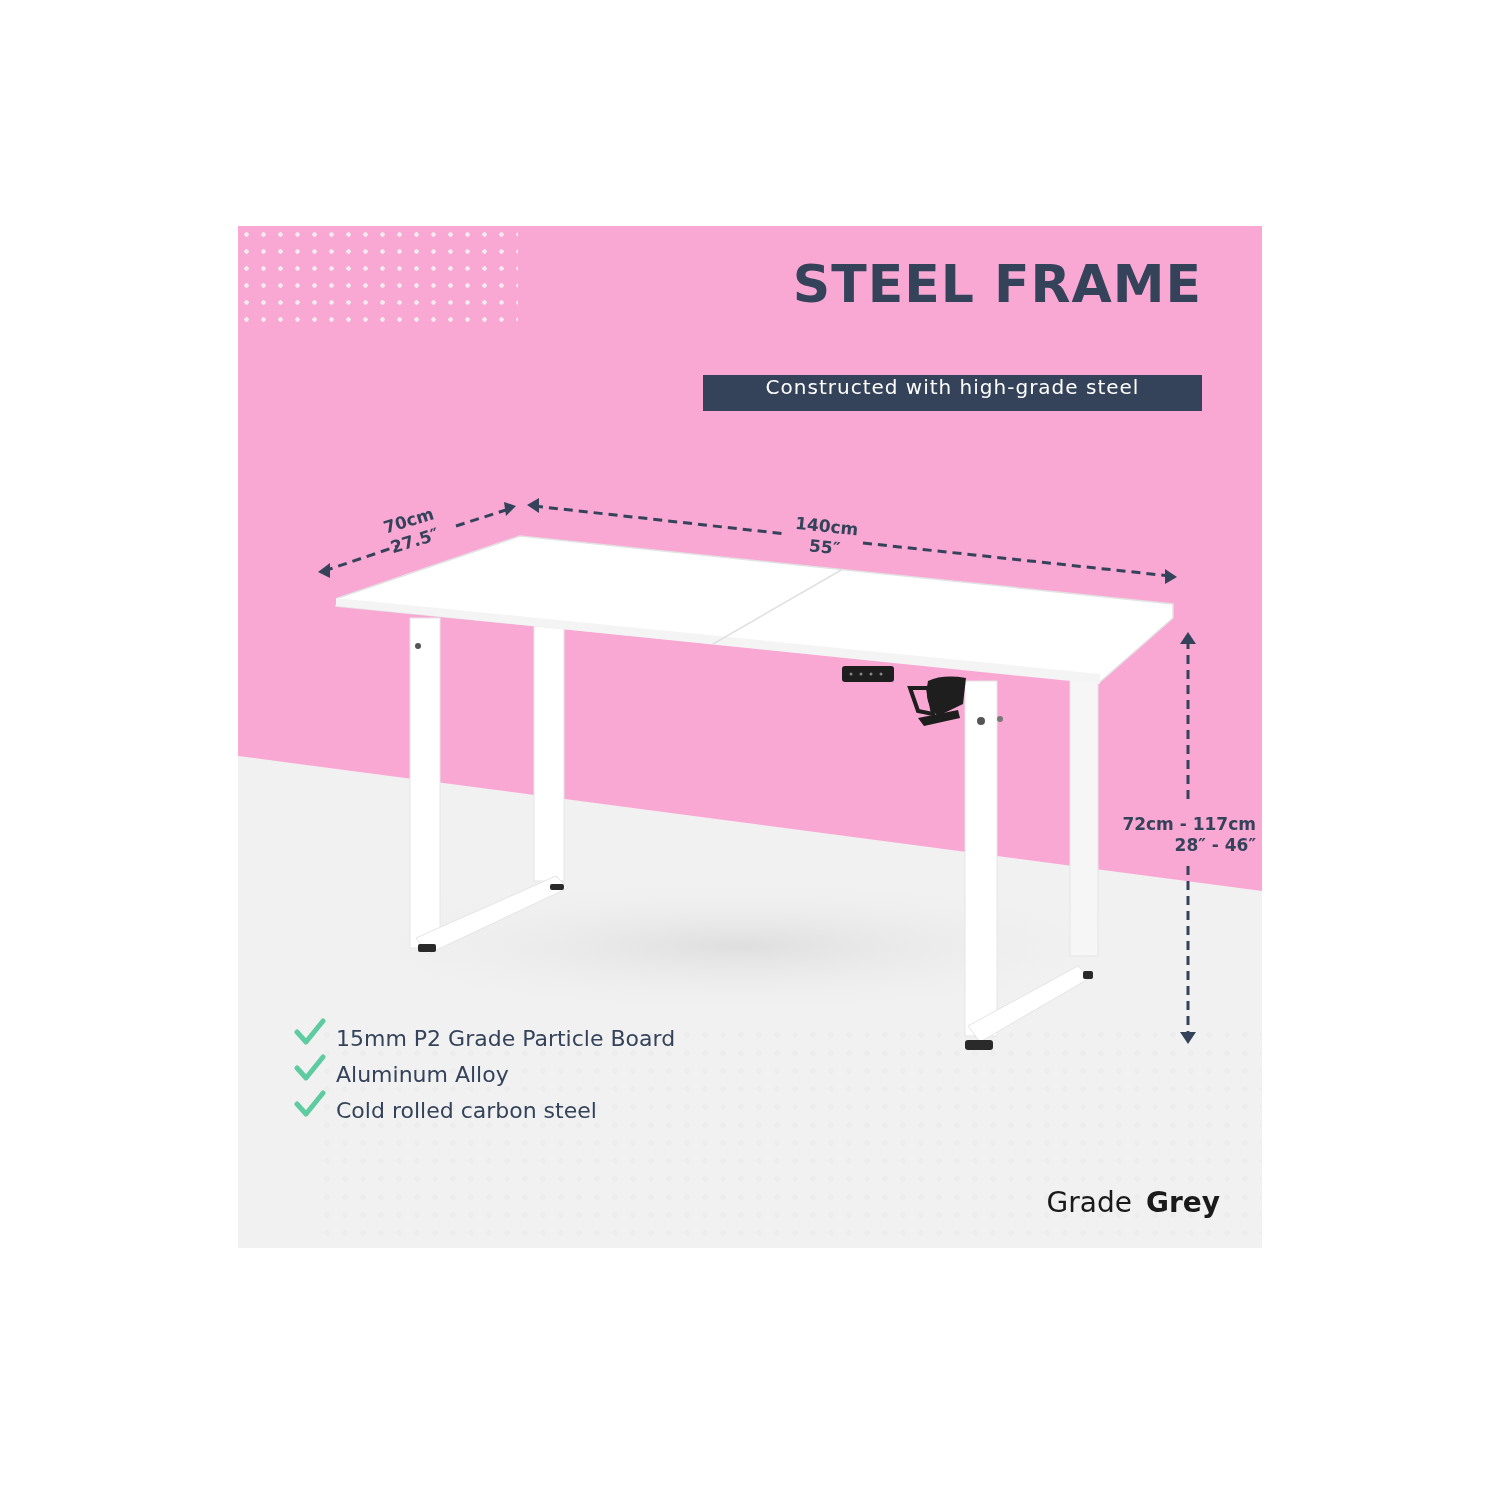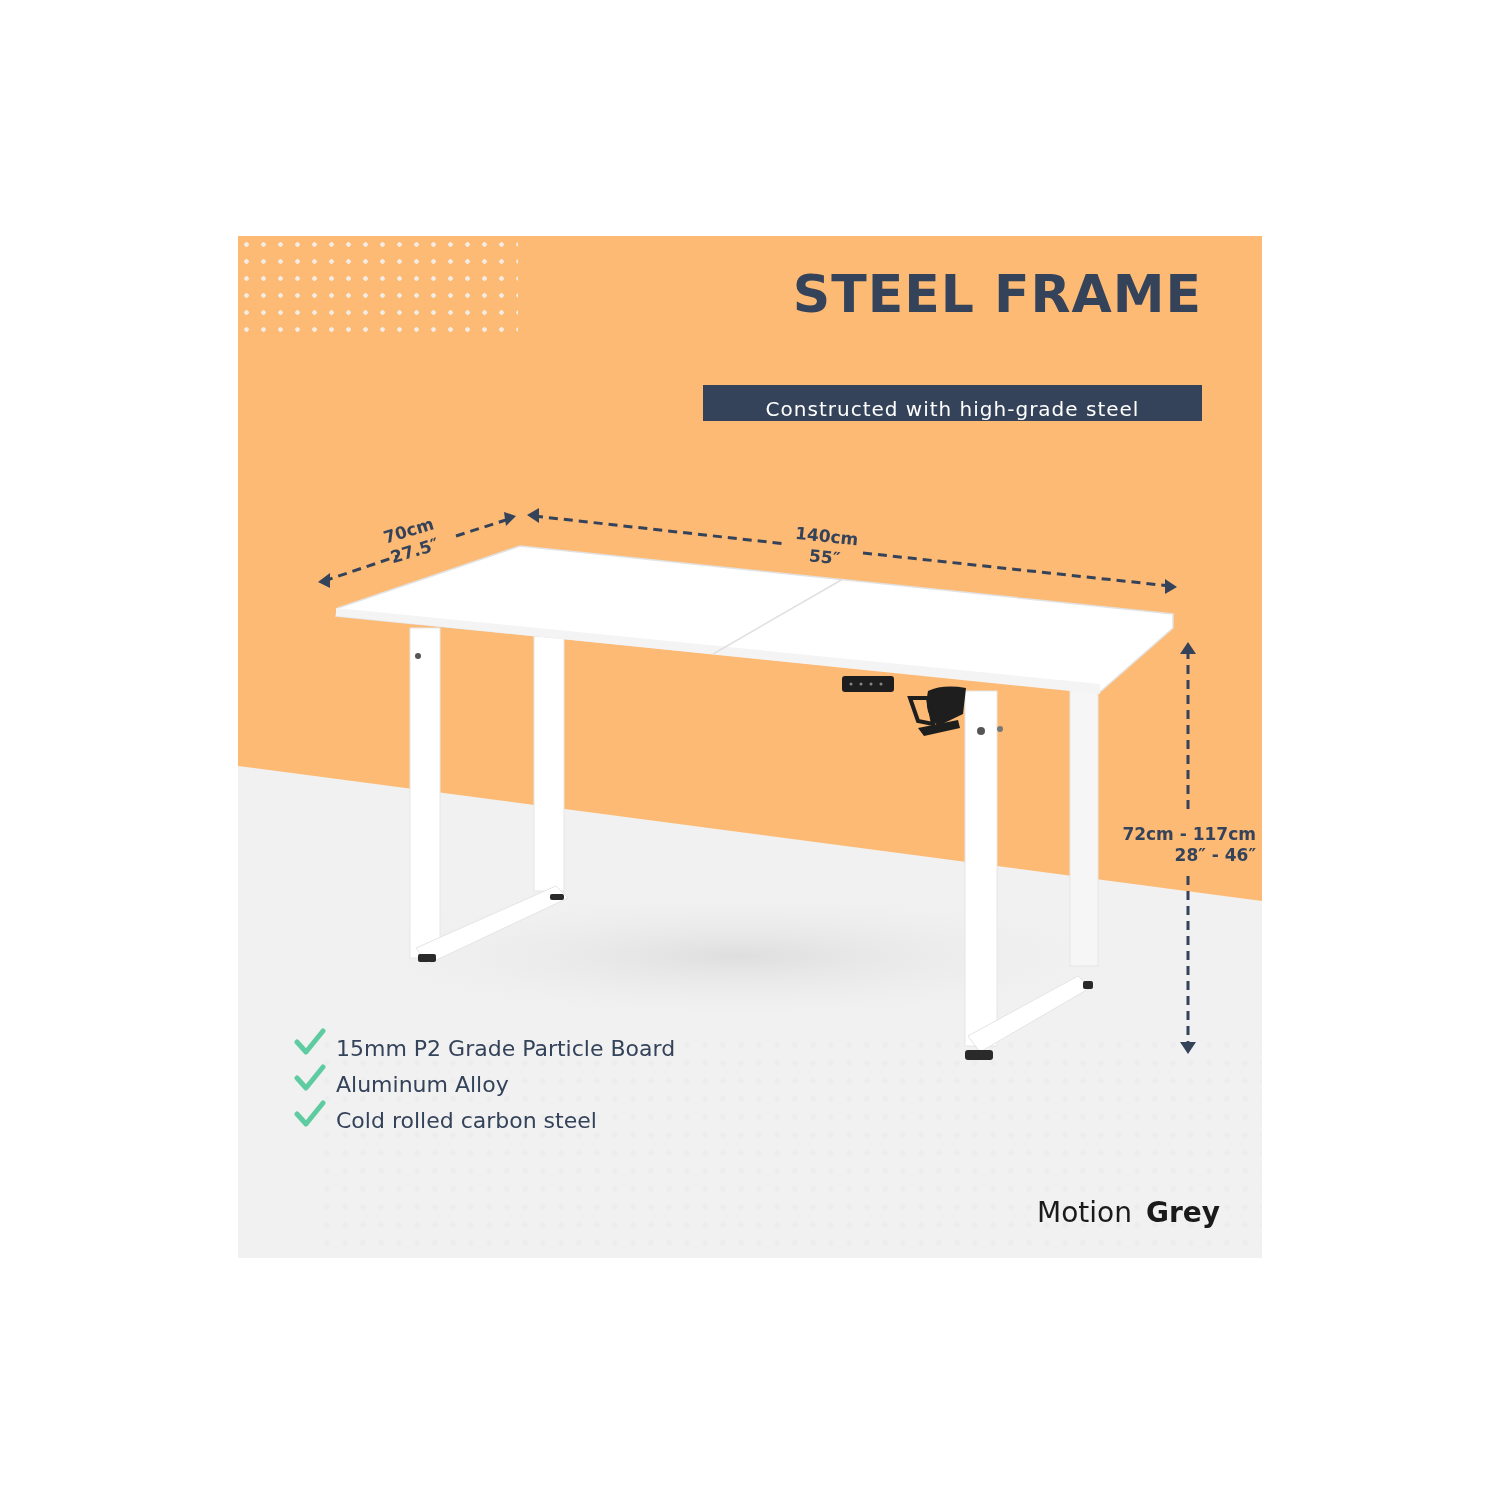"STEEL FRAME" .panel { background: #fdba74 -> #f9a8d4; top: 236px -> 226px }
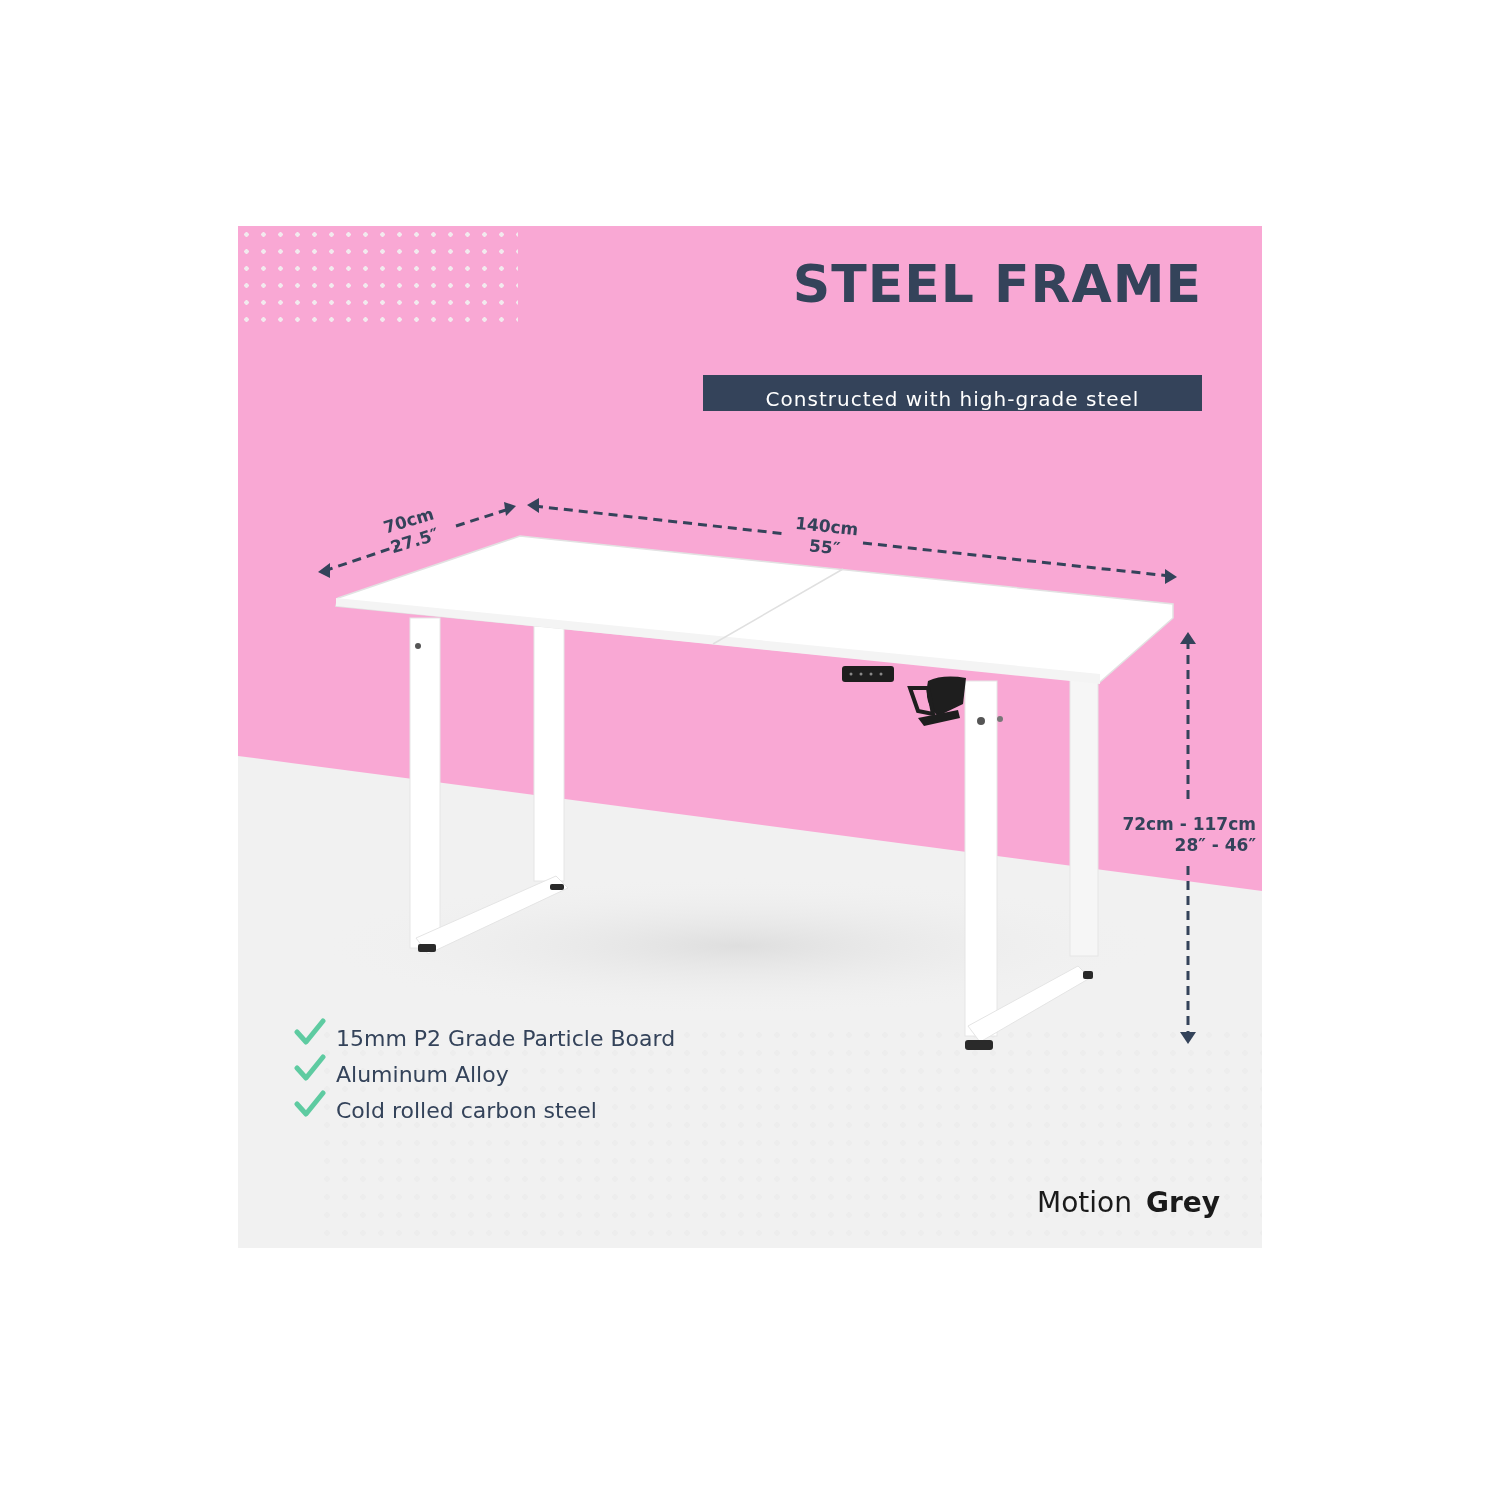"Constructed with high-grade steel" .subtitle-bar { align-items: flex-end -> flex-start }
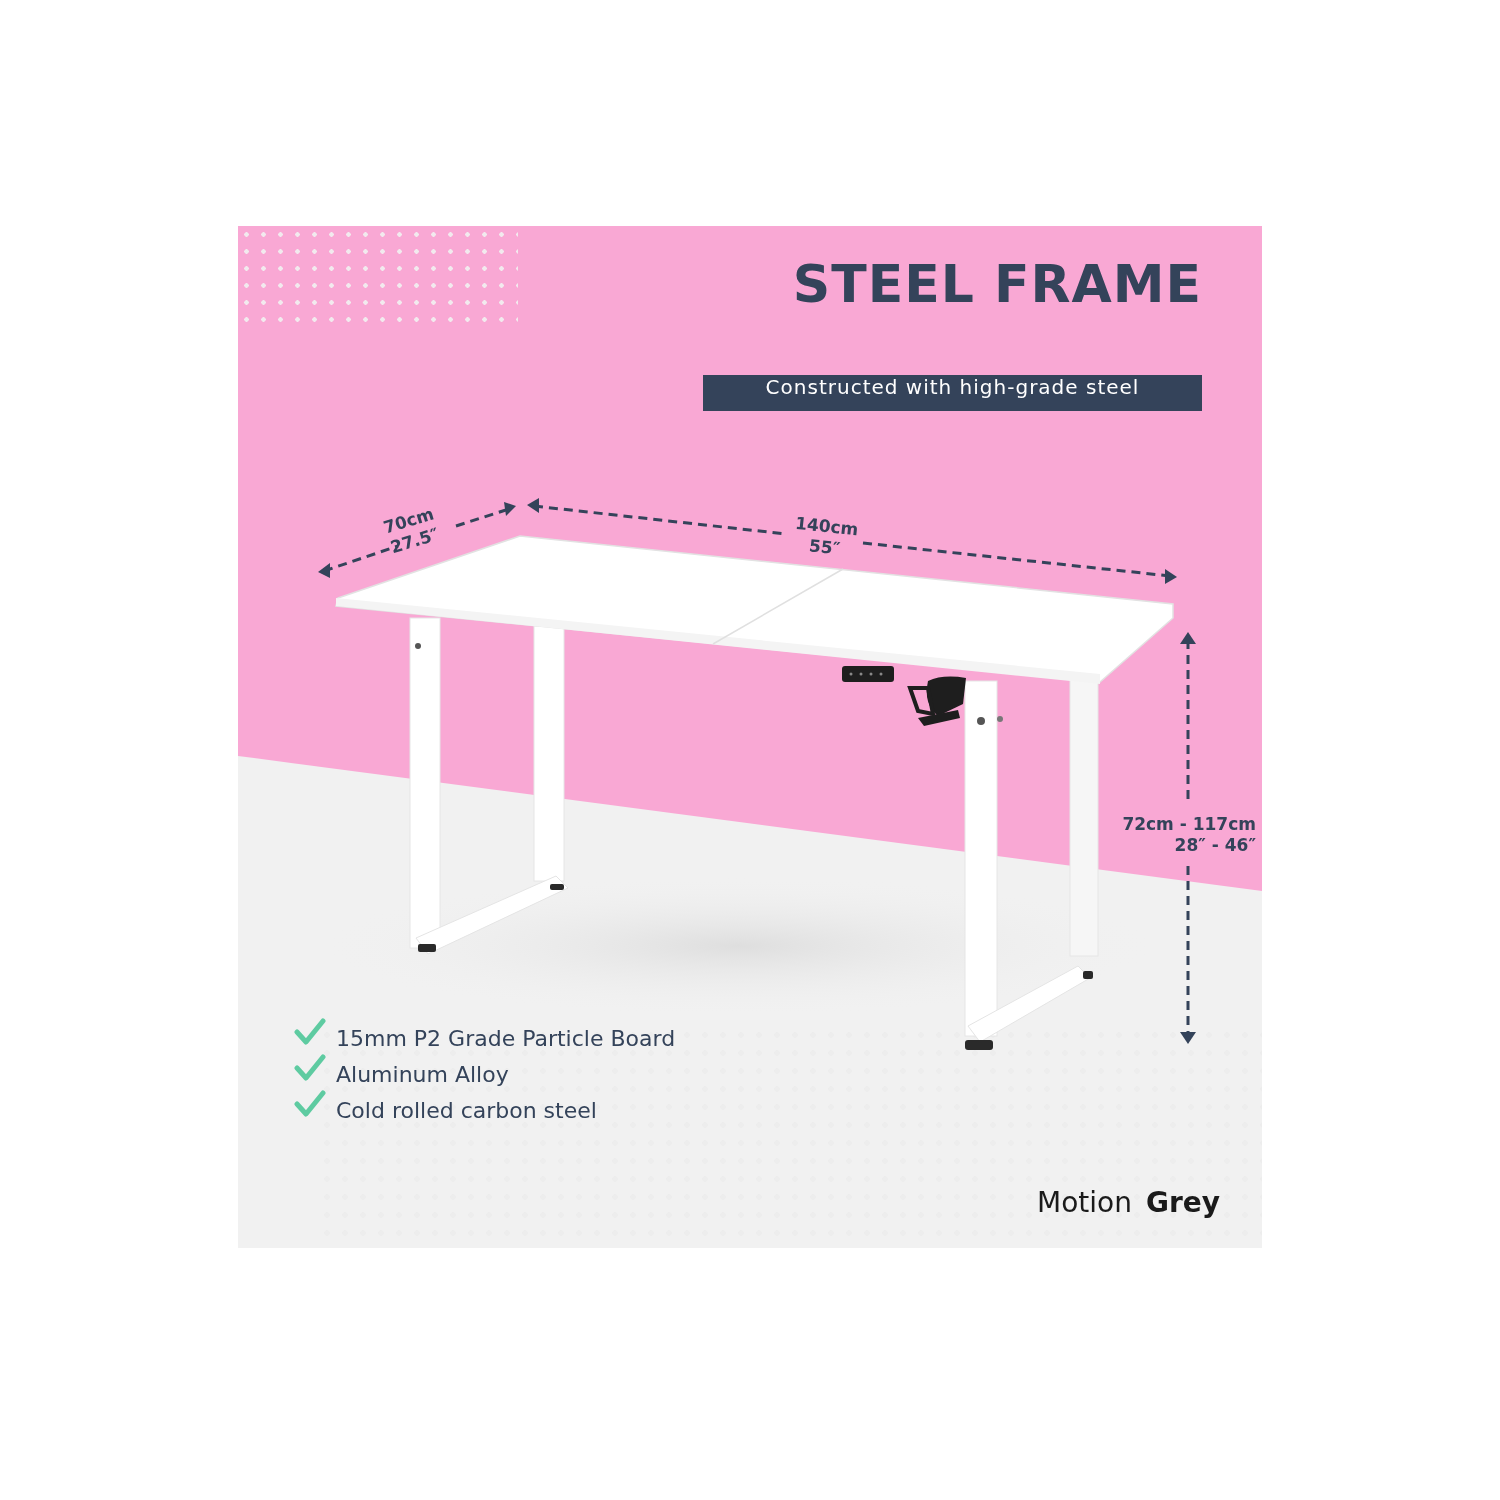"Motion" span.light { text: Motion -> Grade }
